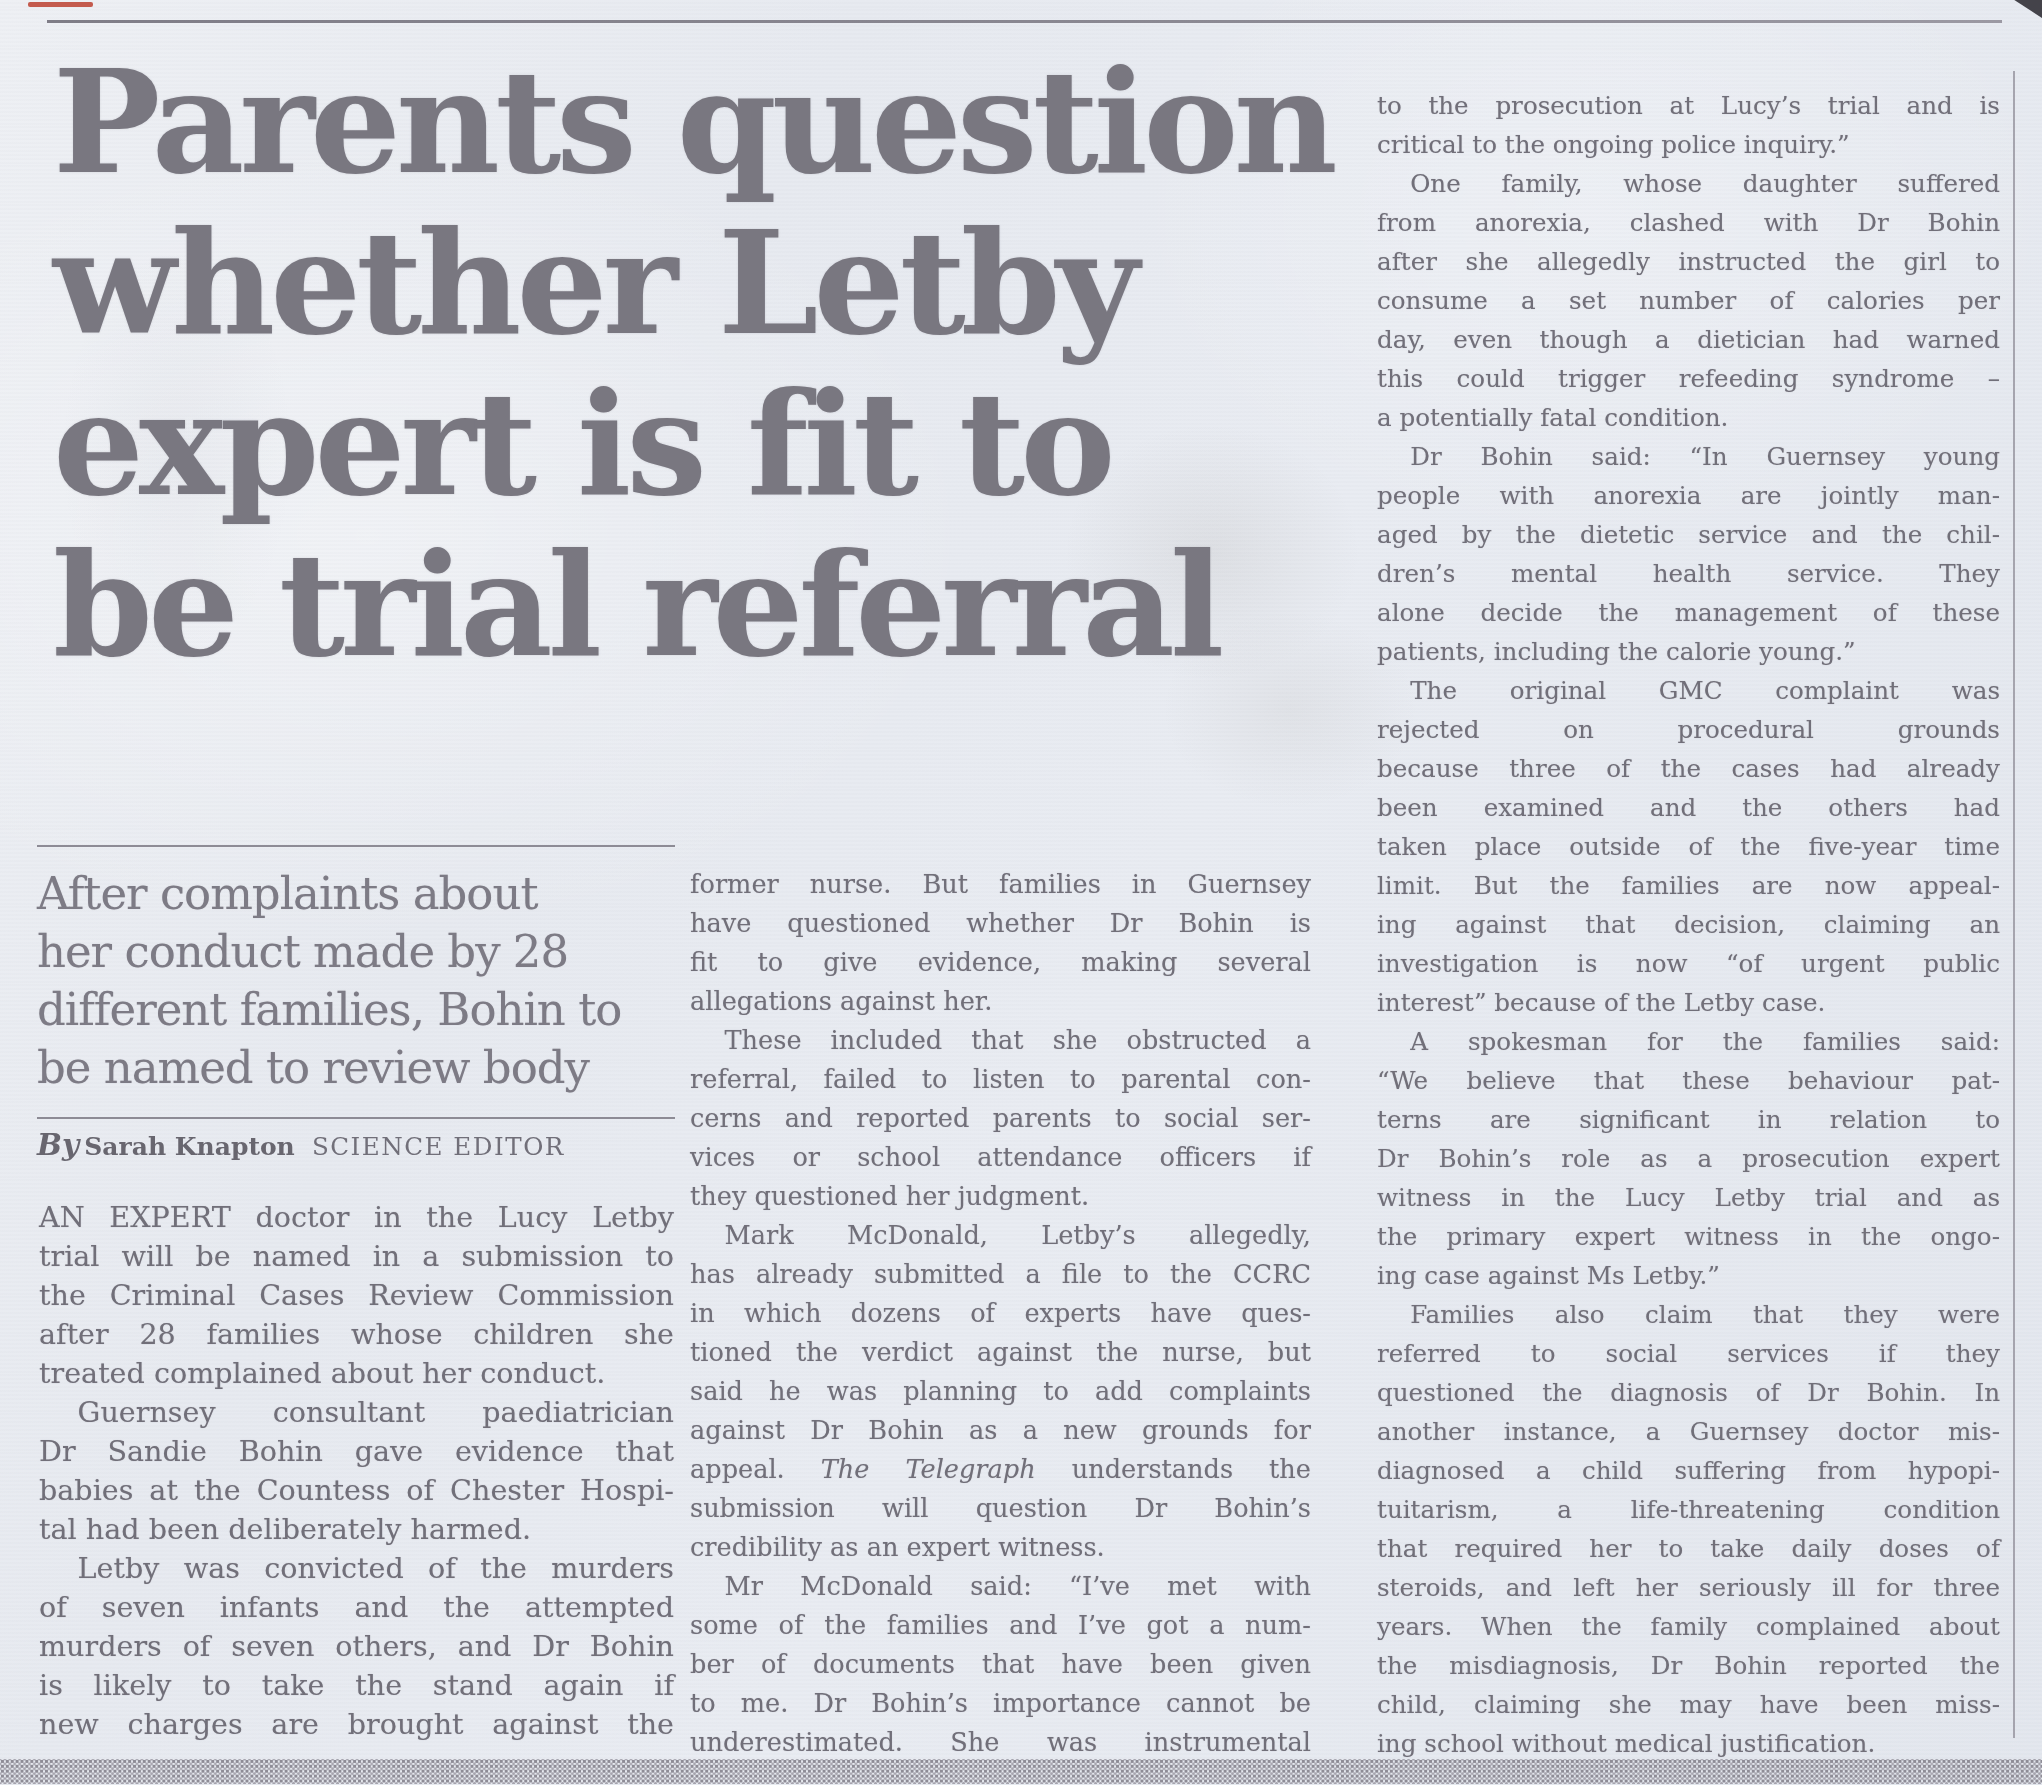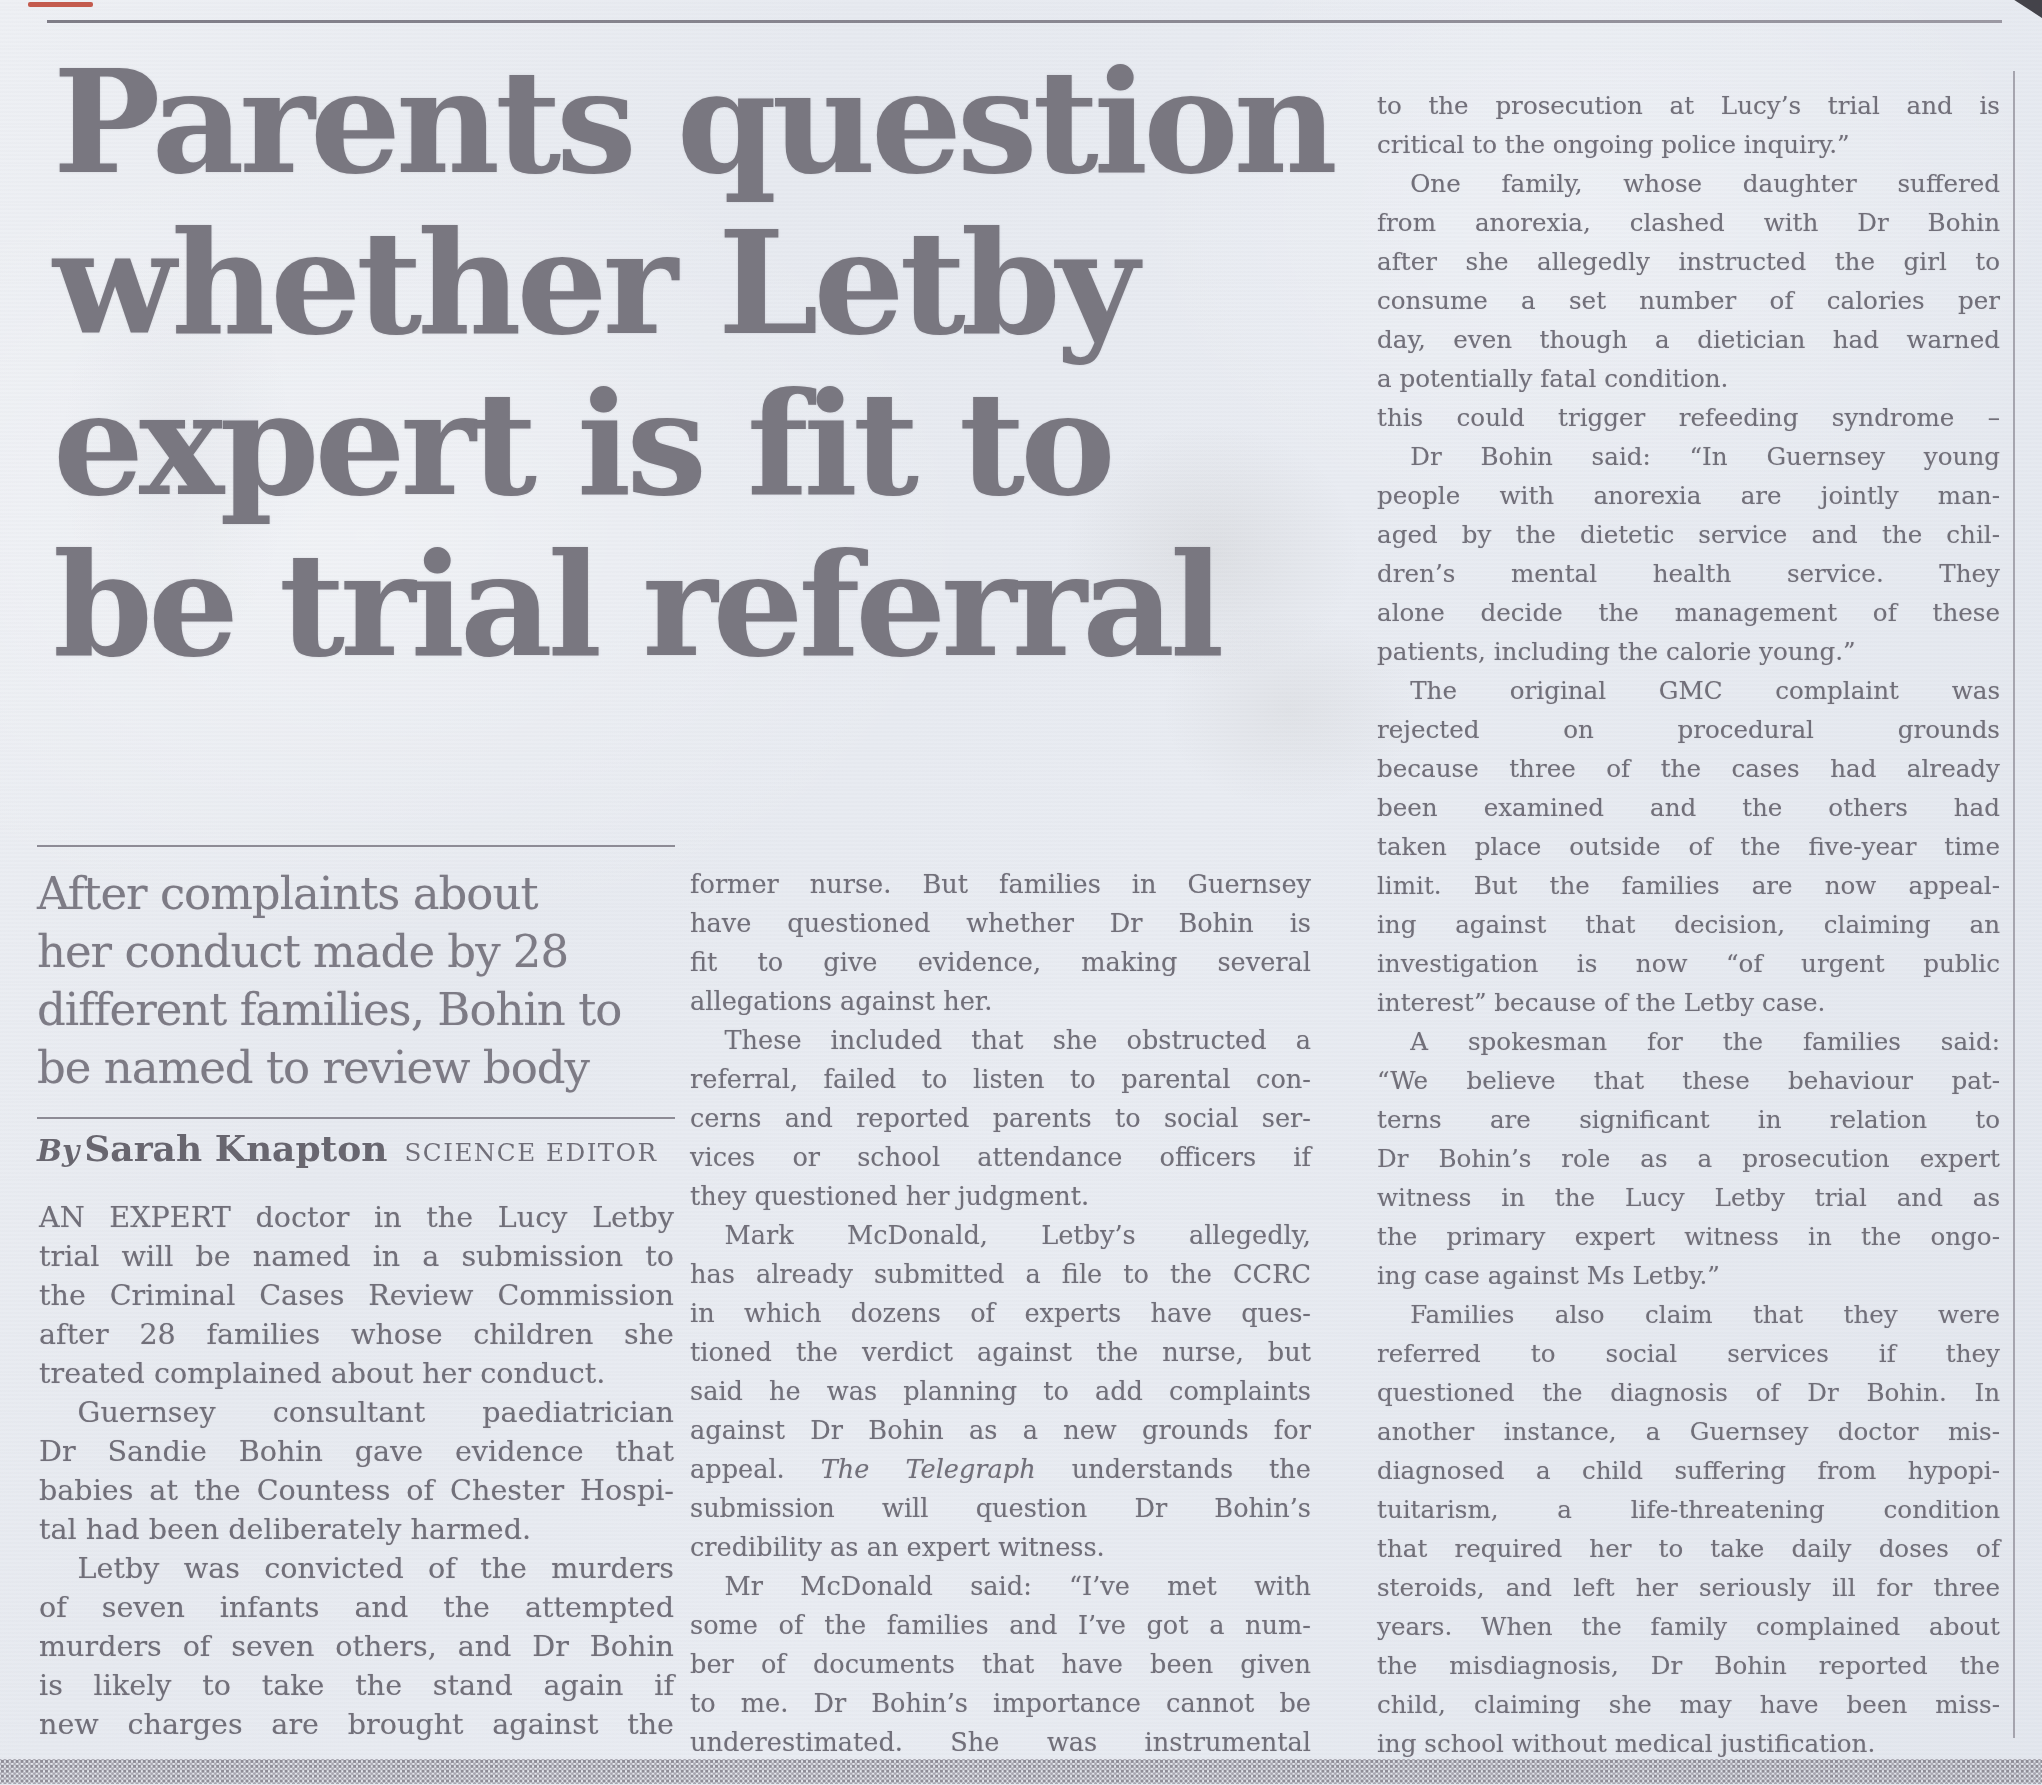"a potentially fatal condition." div.line { order: before "this could trigger refeeding syndrome" -> after "this could trigger refeeding syndrome" }
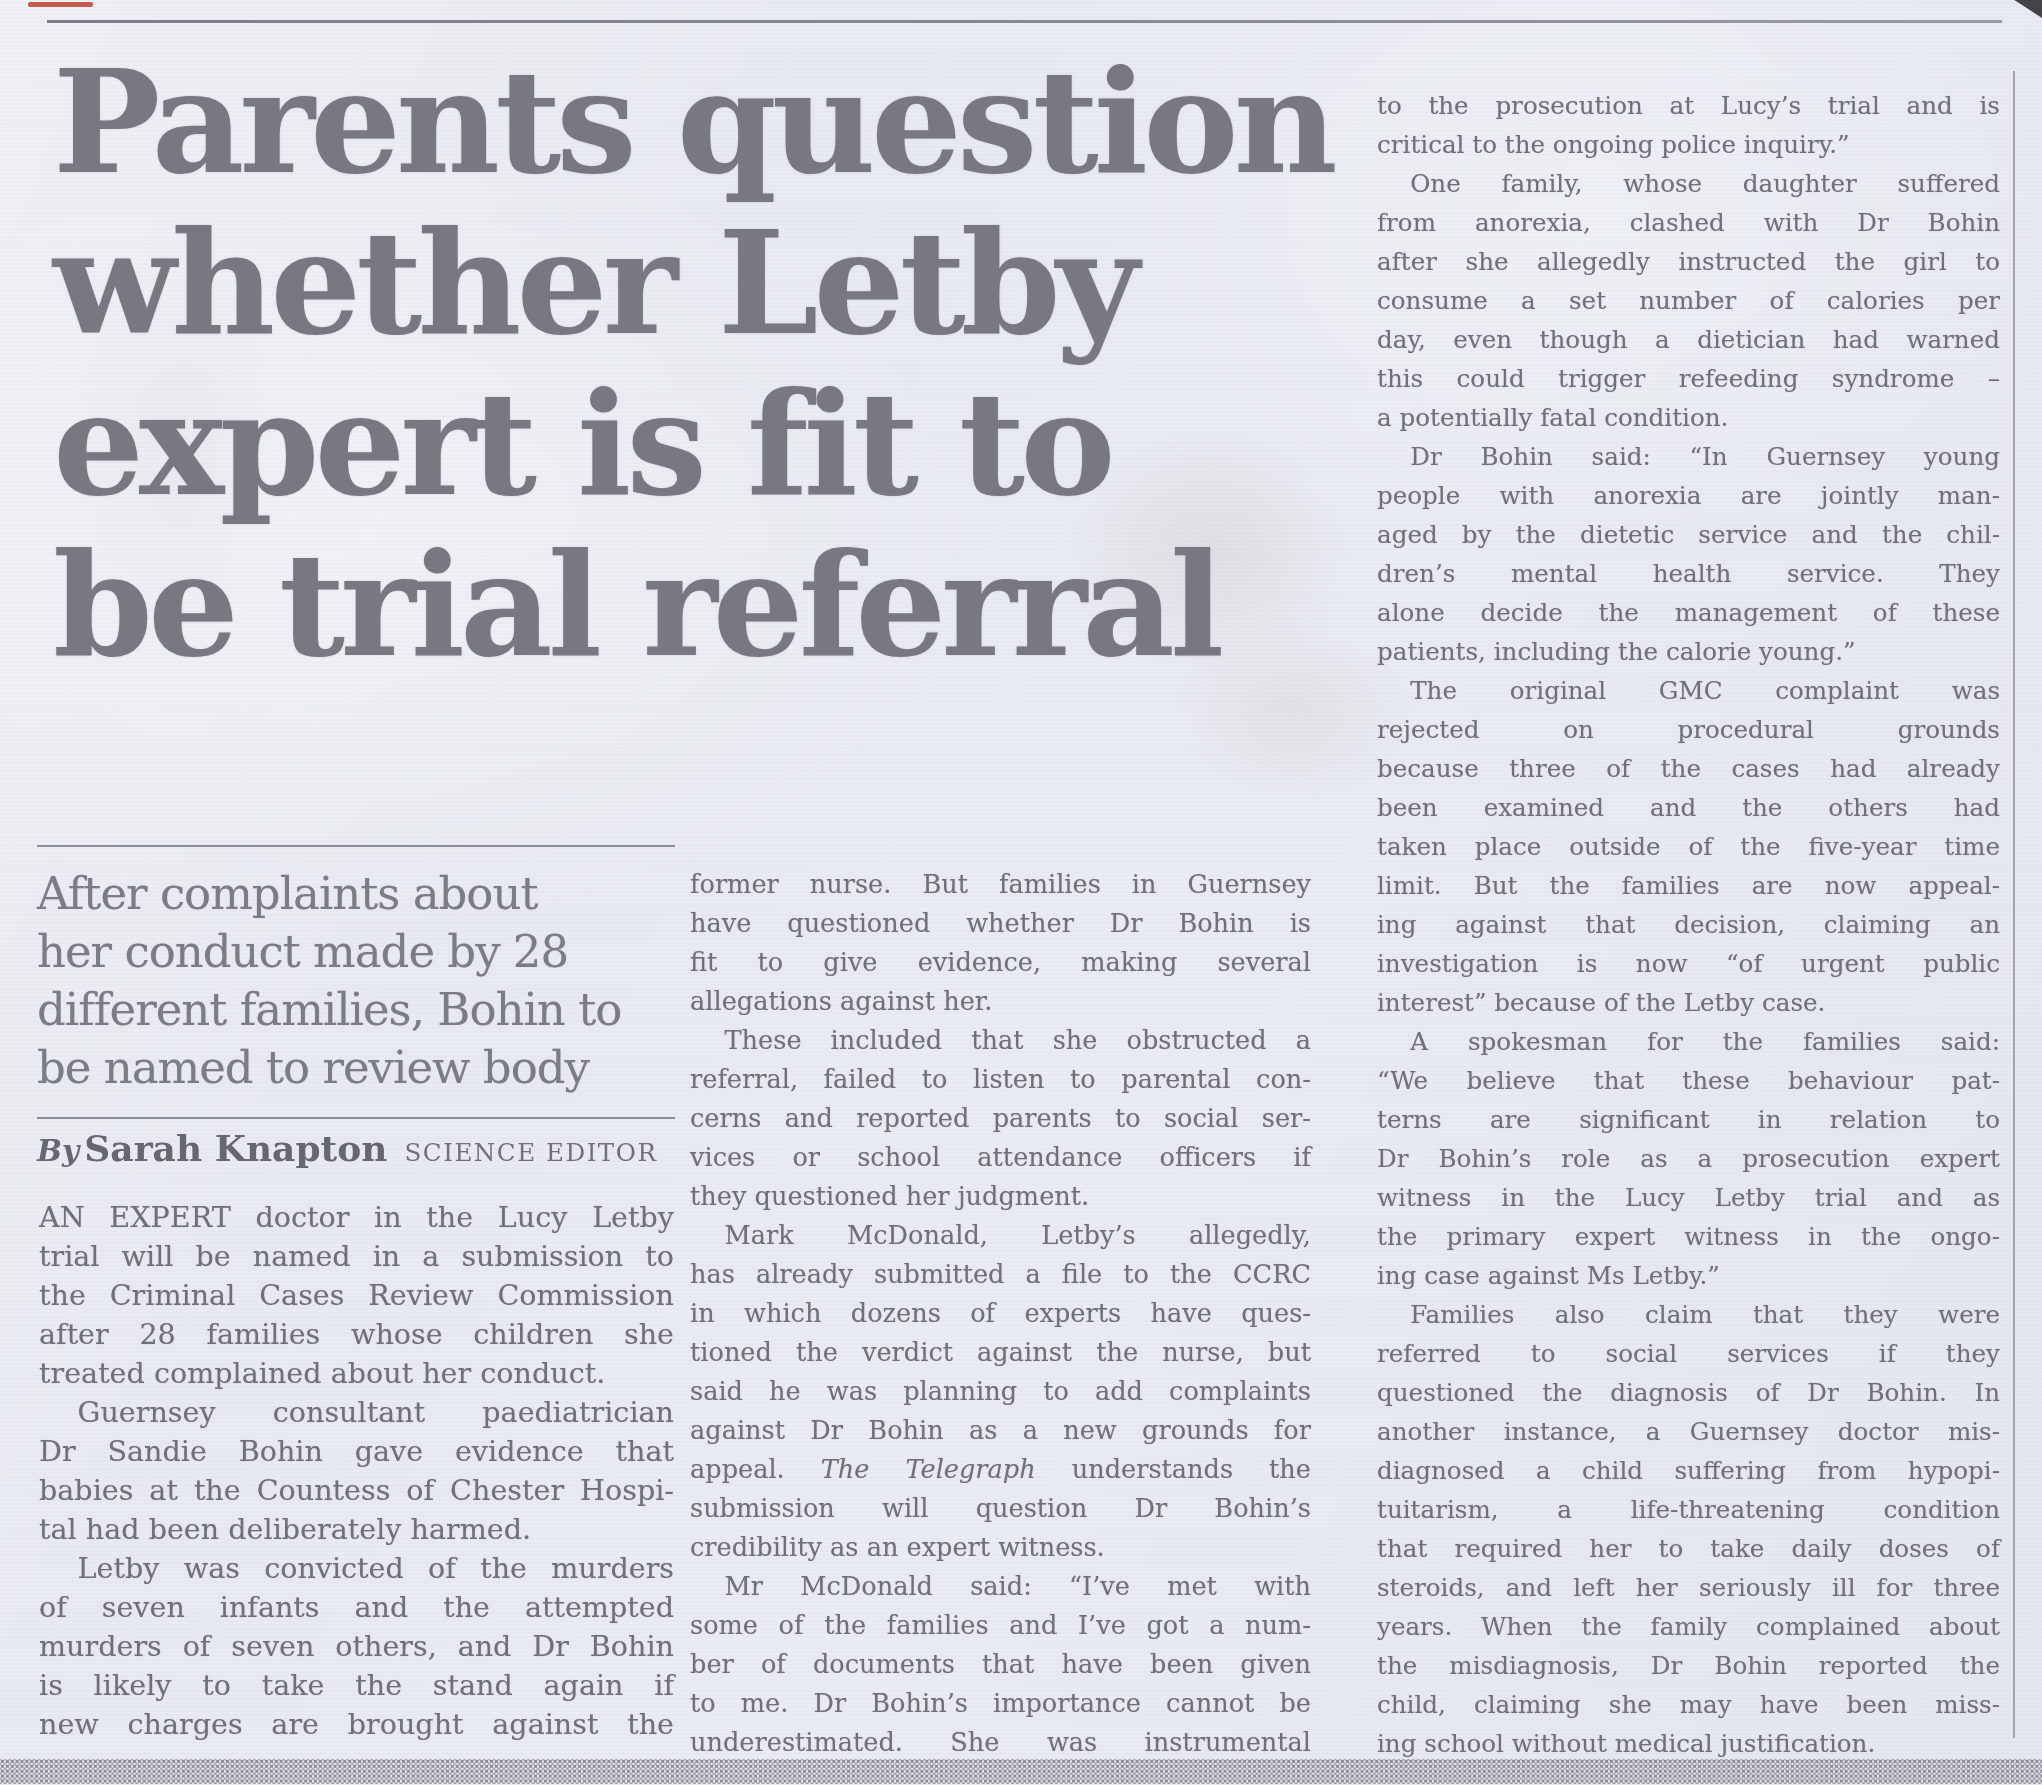"Sarah Knapton" .byline .author { font-size: 36px -> 25px }
